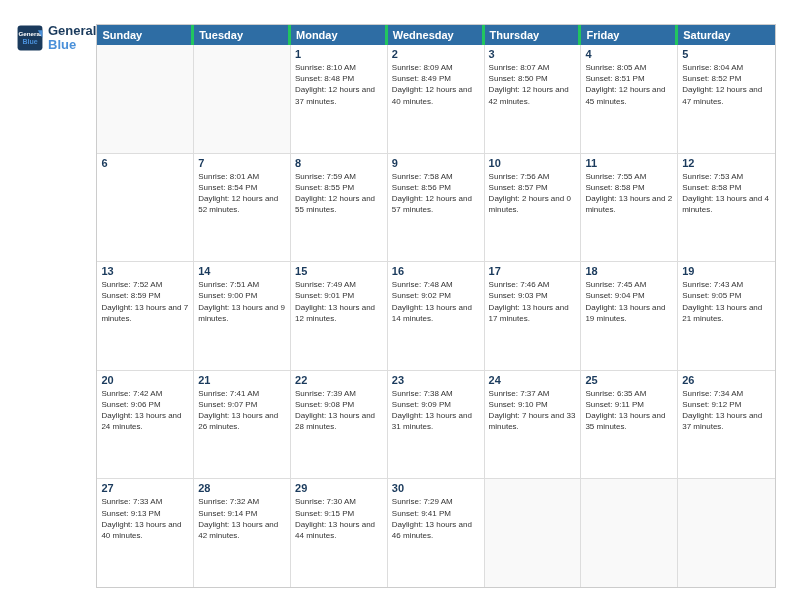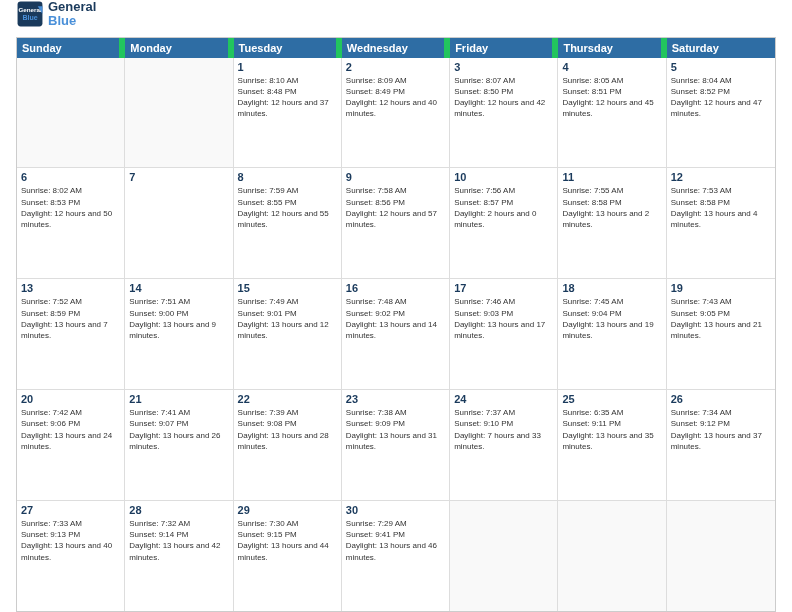"General" .page { flex-direction: column -> row; padding: 0 16px -> 24px 16px }
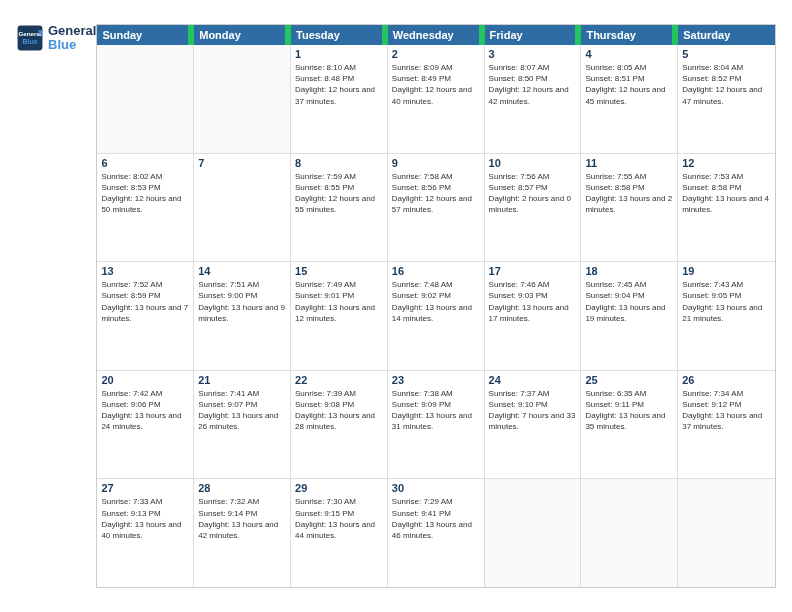"Sunday" .cal-header-cell { border-right: 6px solid #22c55e -> 3px solid #22c55e }
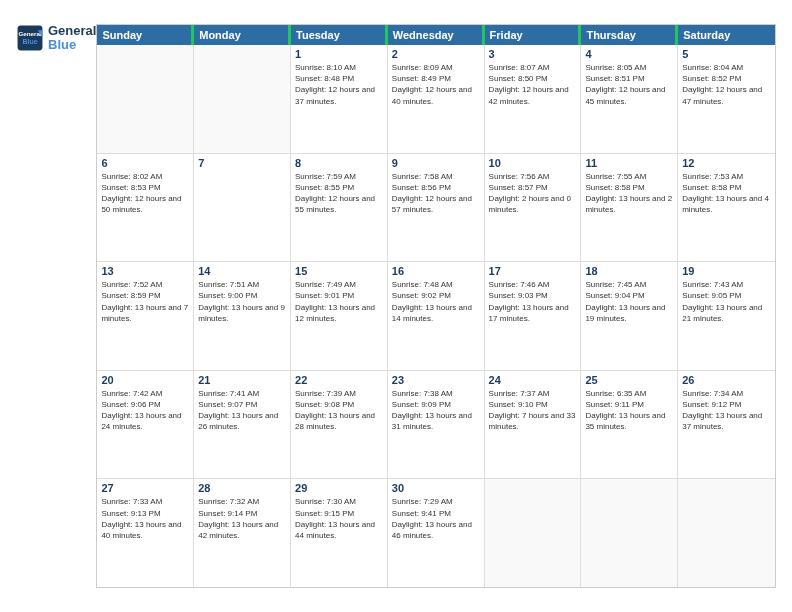"Monday" div.cal-header-cell { order: before "Tuesday" -> after "Tuesday" }
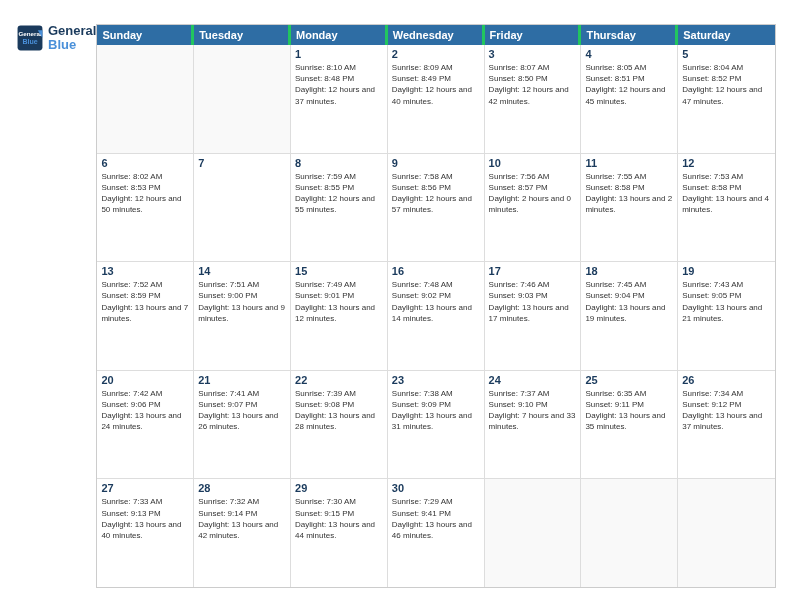"Friday" div.cal-header-cell { order: before "Thursday" -> after "Thursday" }
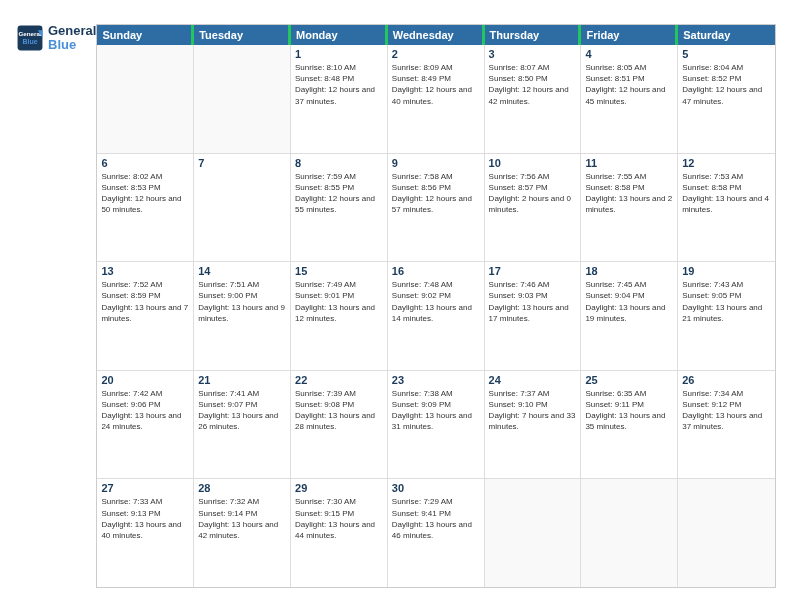"Sunrise: 8:02 AM" div.day-info { html: <div> <div>Sunrise: 8:02 AM</div> <div>Sunset: 8:53 PM</div> <div>Daylight: 12 hours and 50 minutes.</div> </div> -> none }
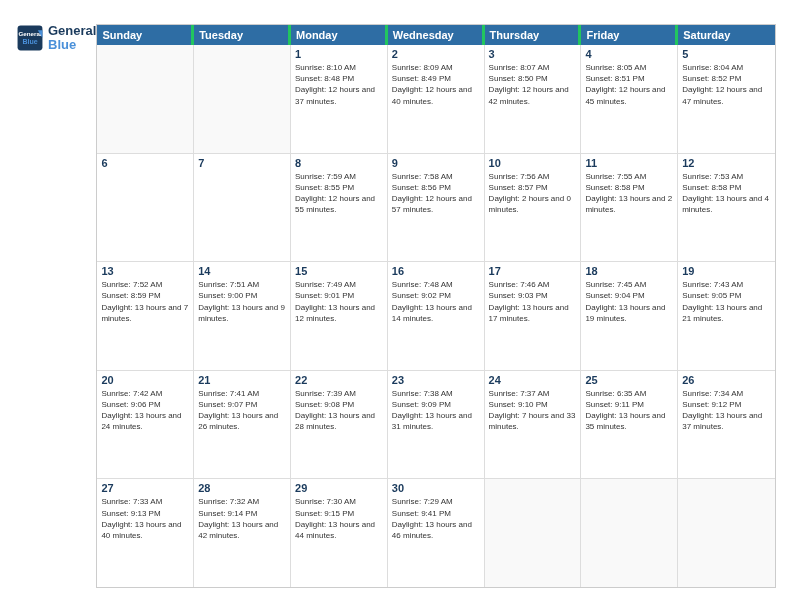"Sunrise: 8:01 AM" div.day-info { html: none -> <div> <div>Sunrise: 8:01 AM</div> <div>Sunset: 8:54 PM</div> <div>Daylight: 12 hours and 52 minutes.</div> </div> }
